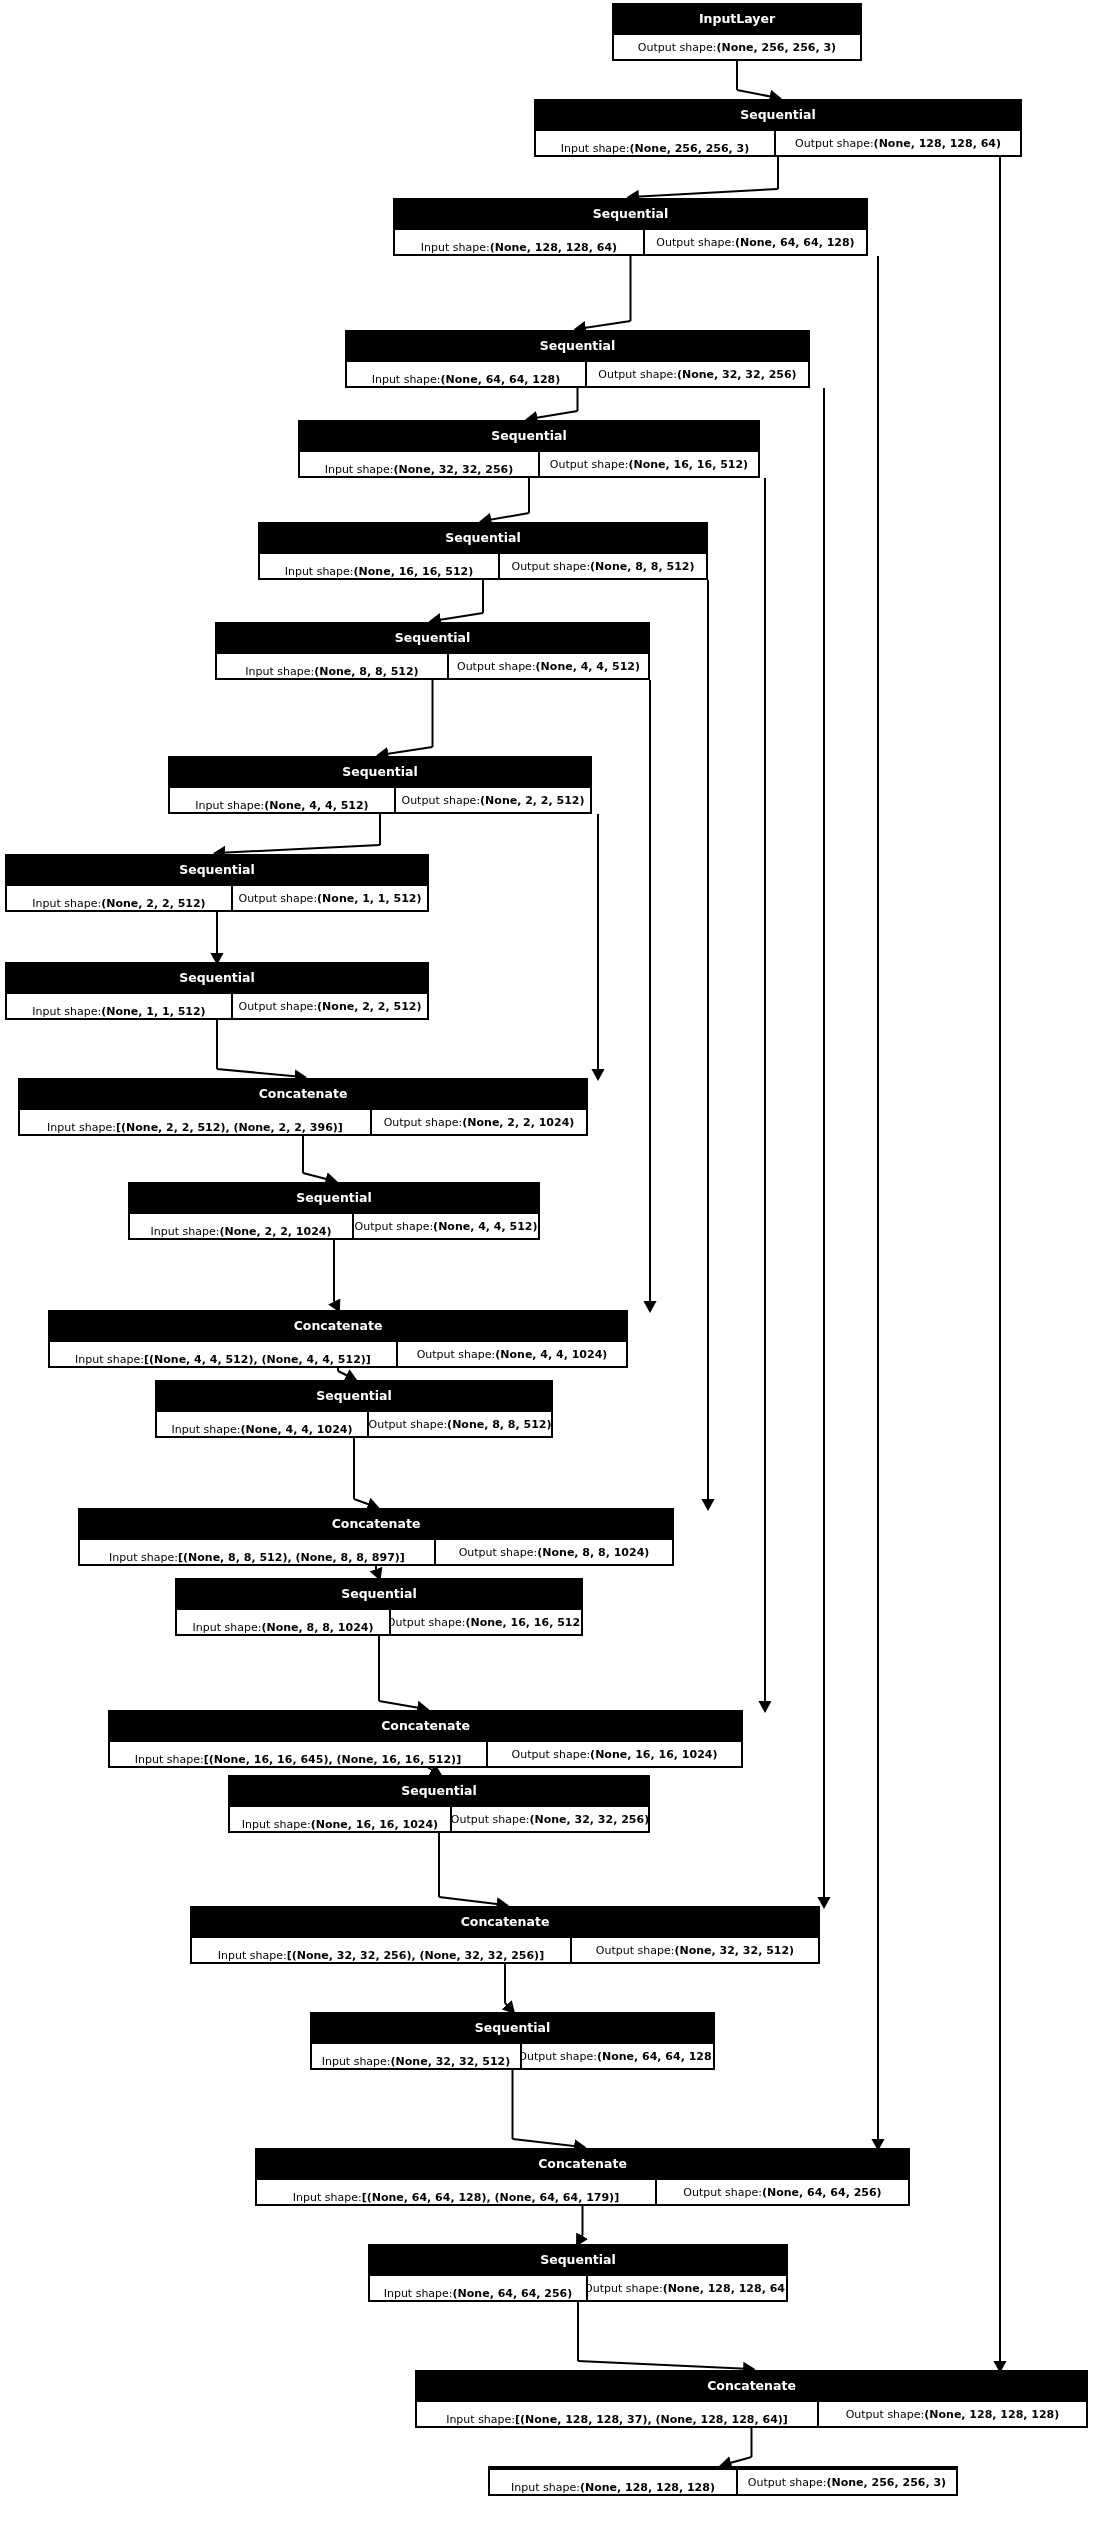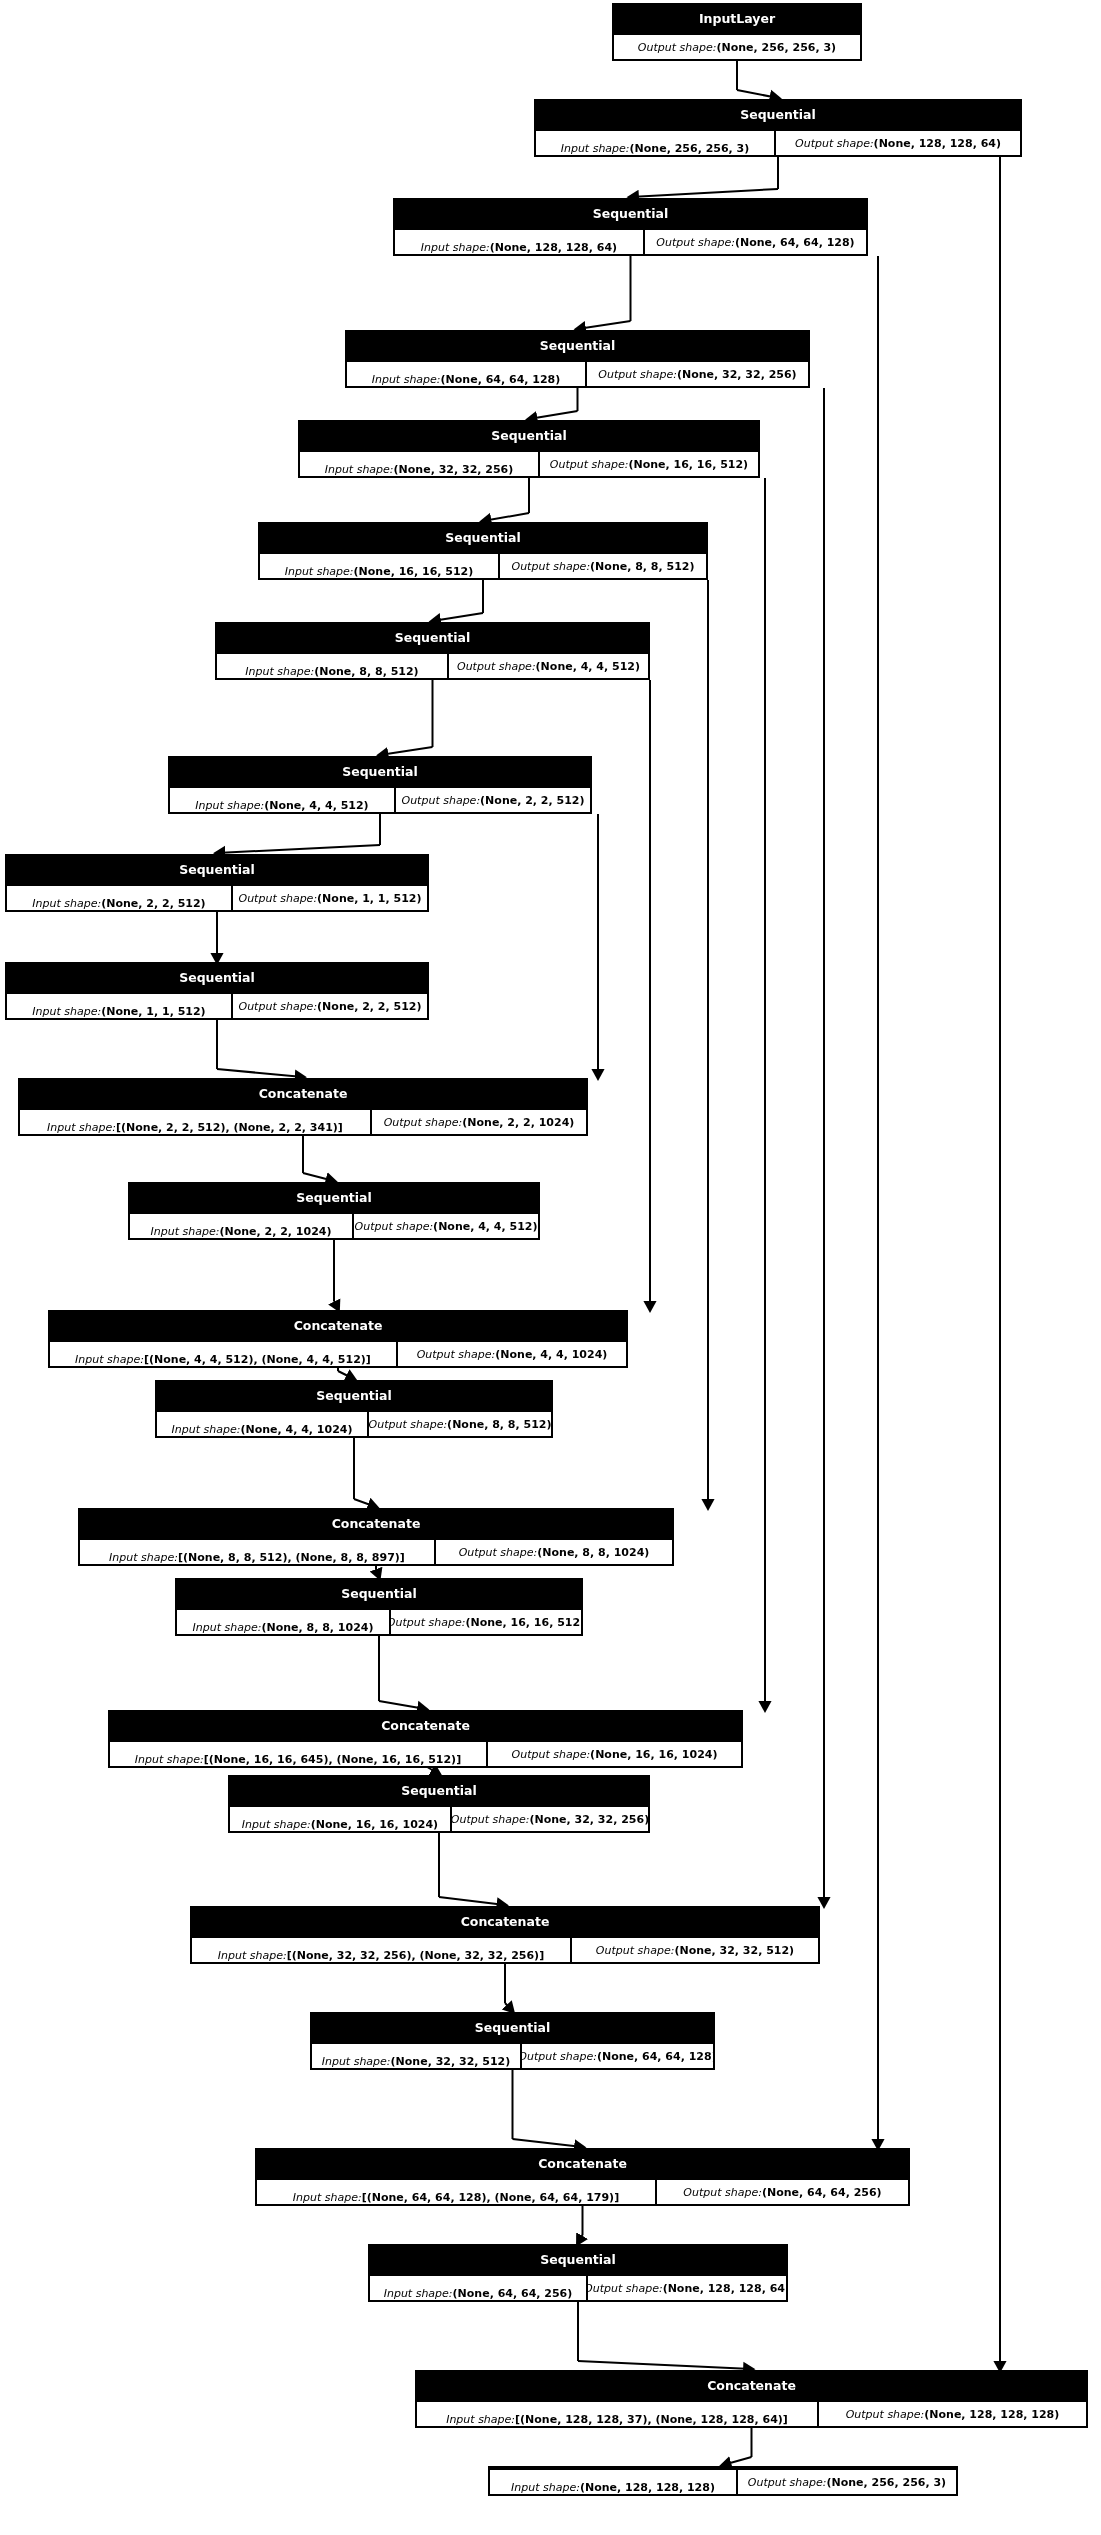"Output shape:" .cell .lbl { font-style: italic -> none }
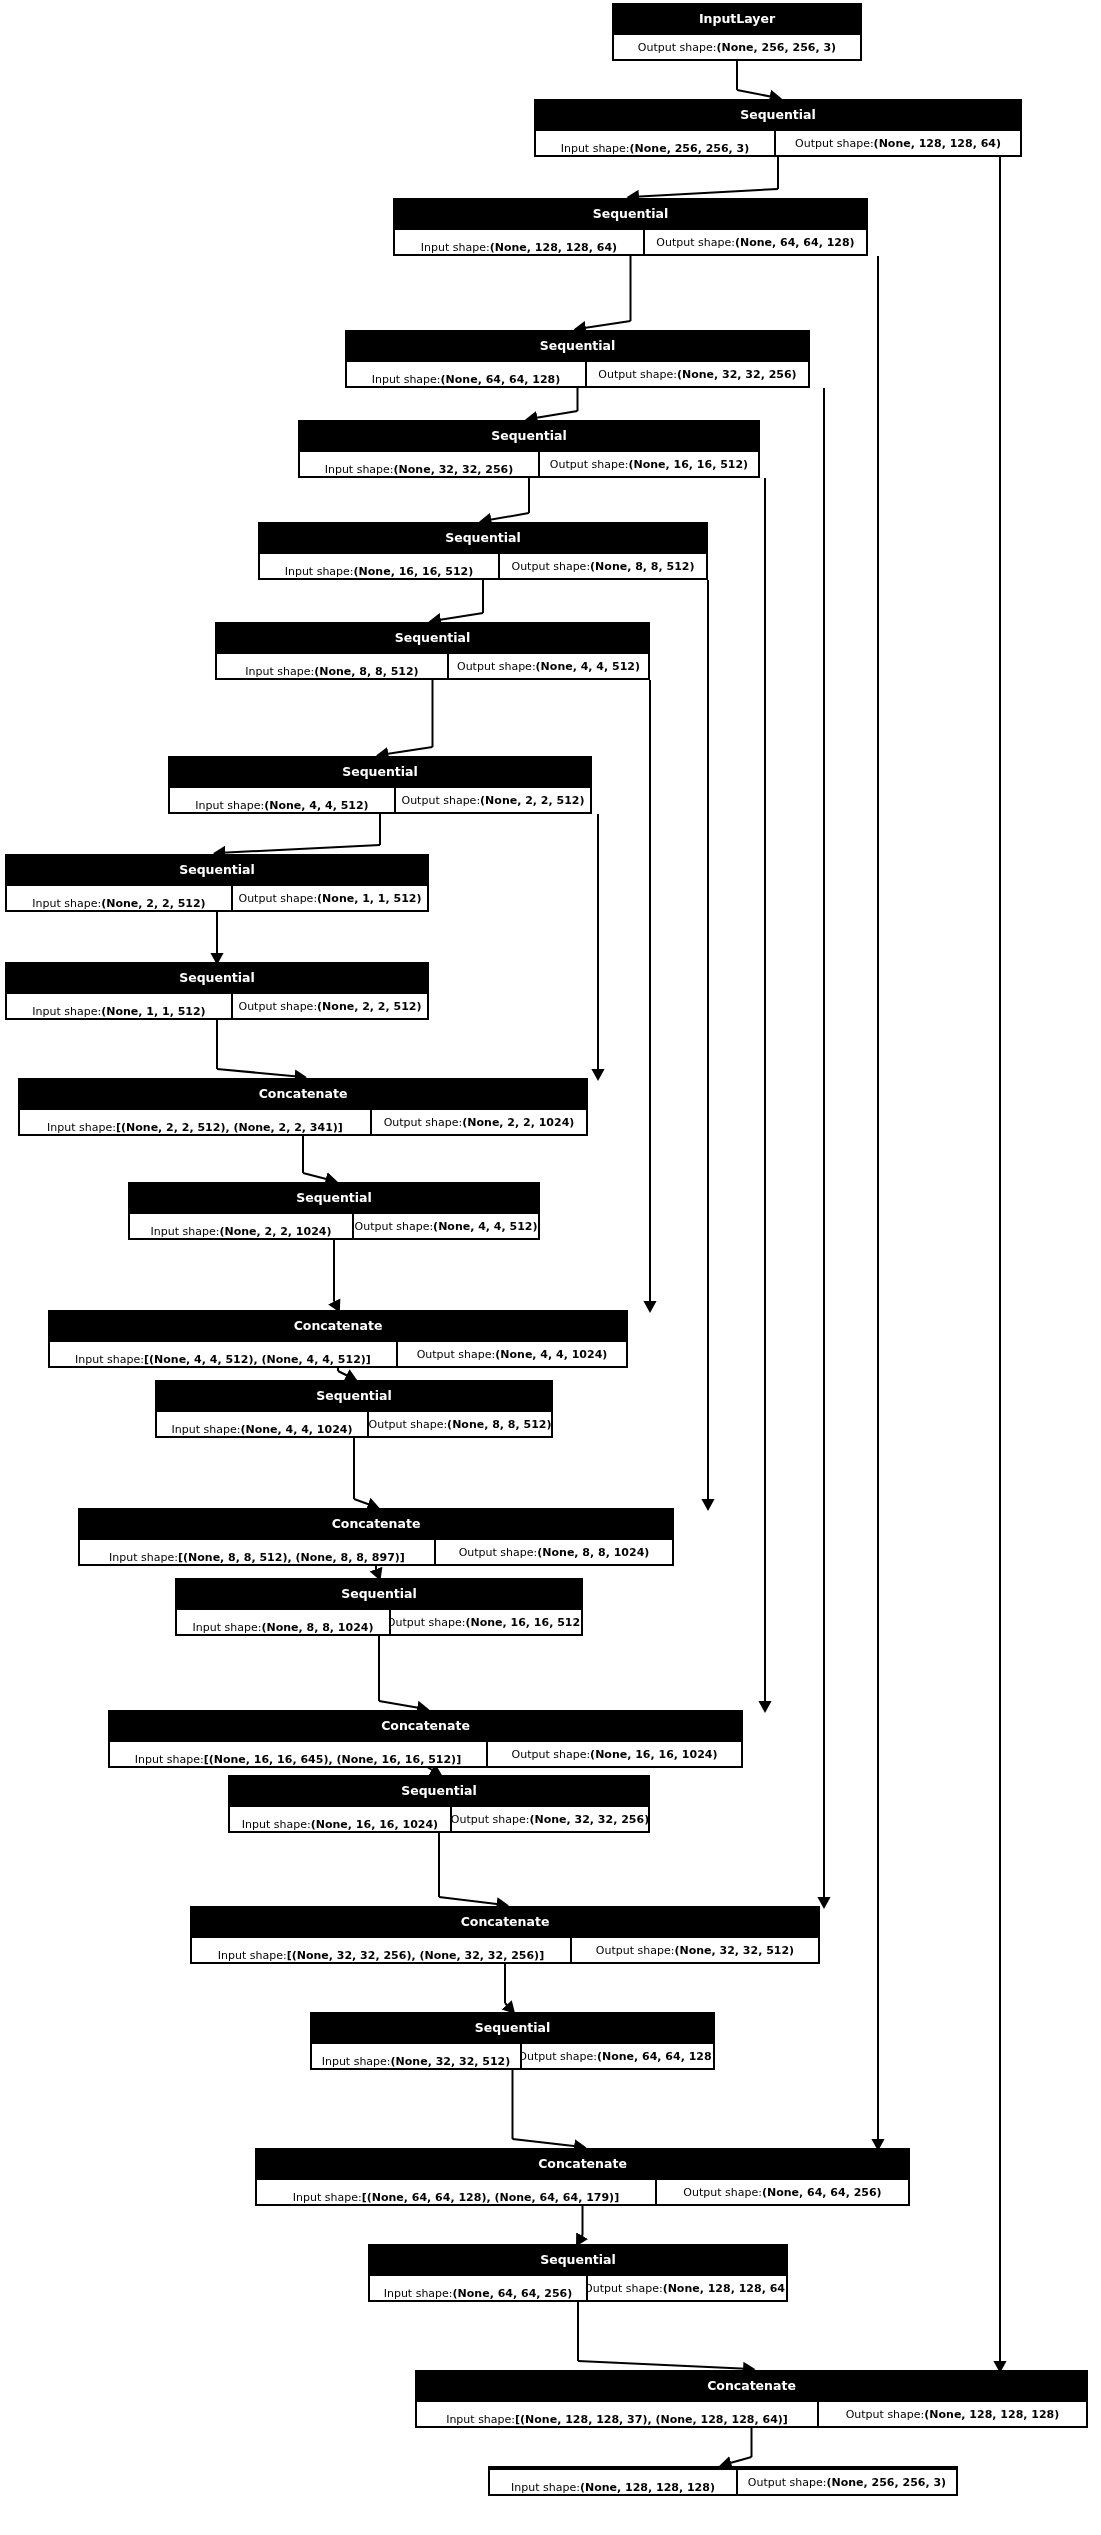"[(None, 2, 2, 512), (None," b { text: 341 -> 396 }
